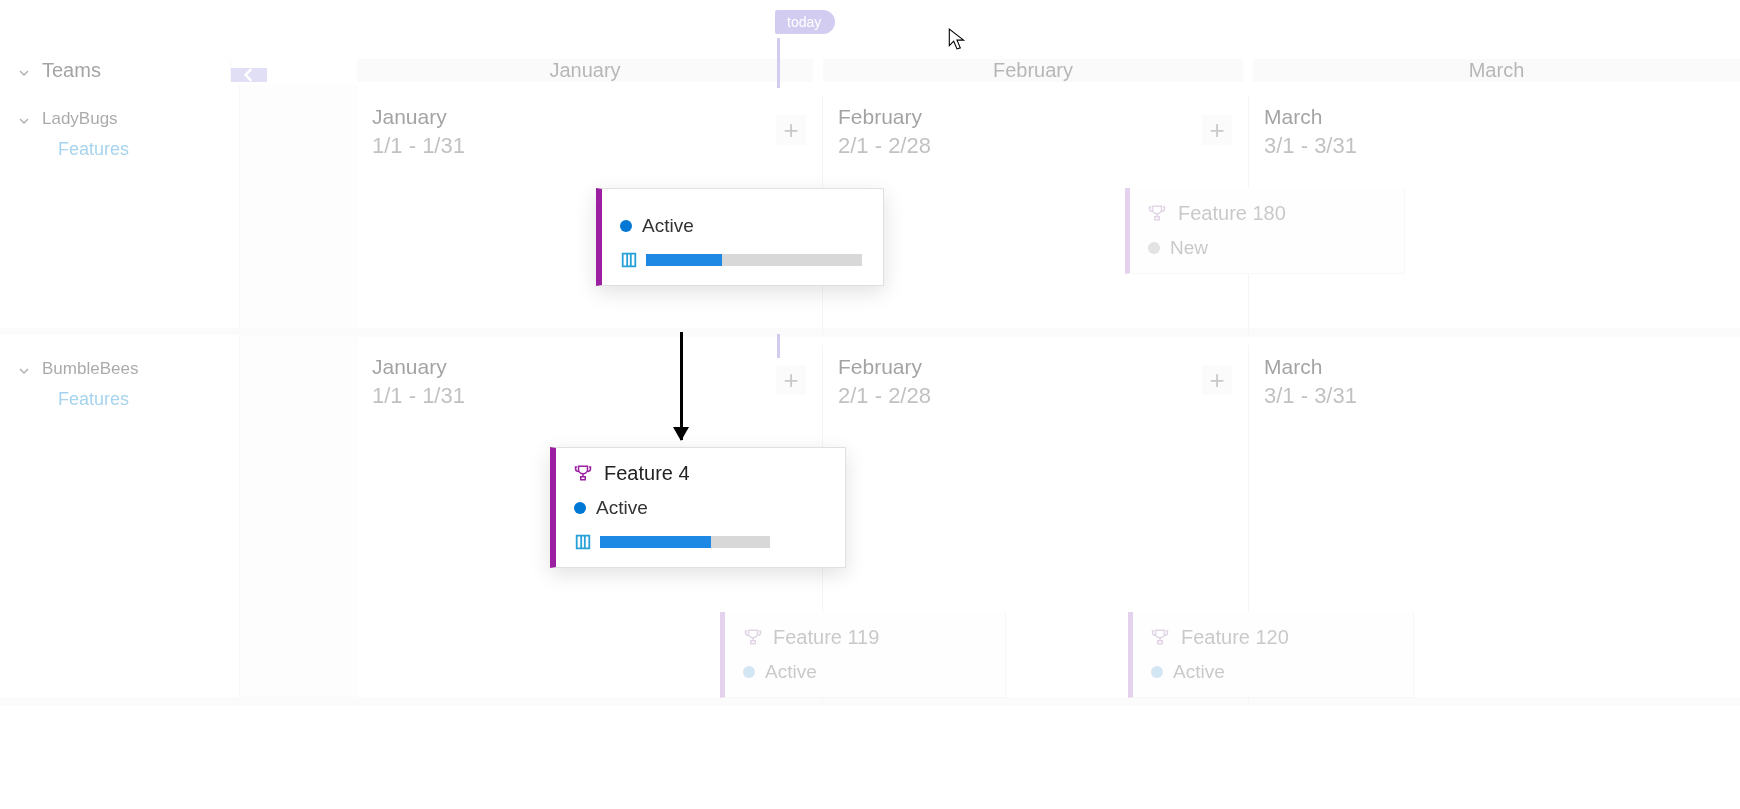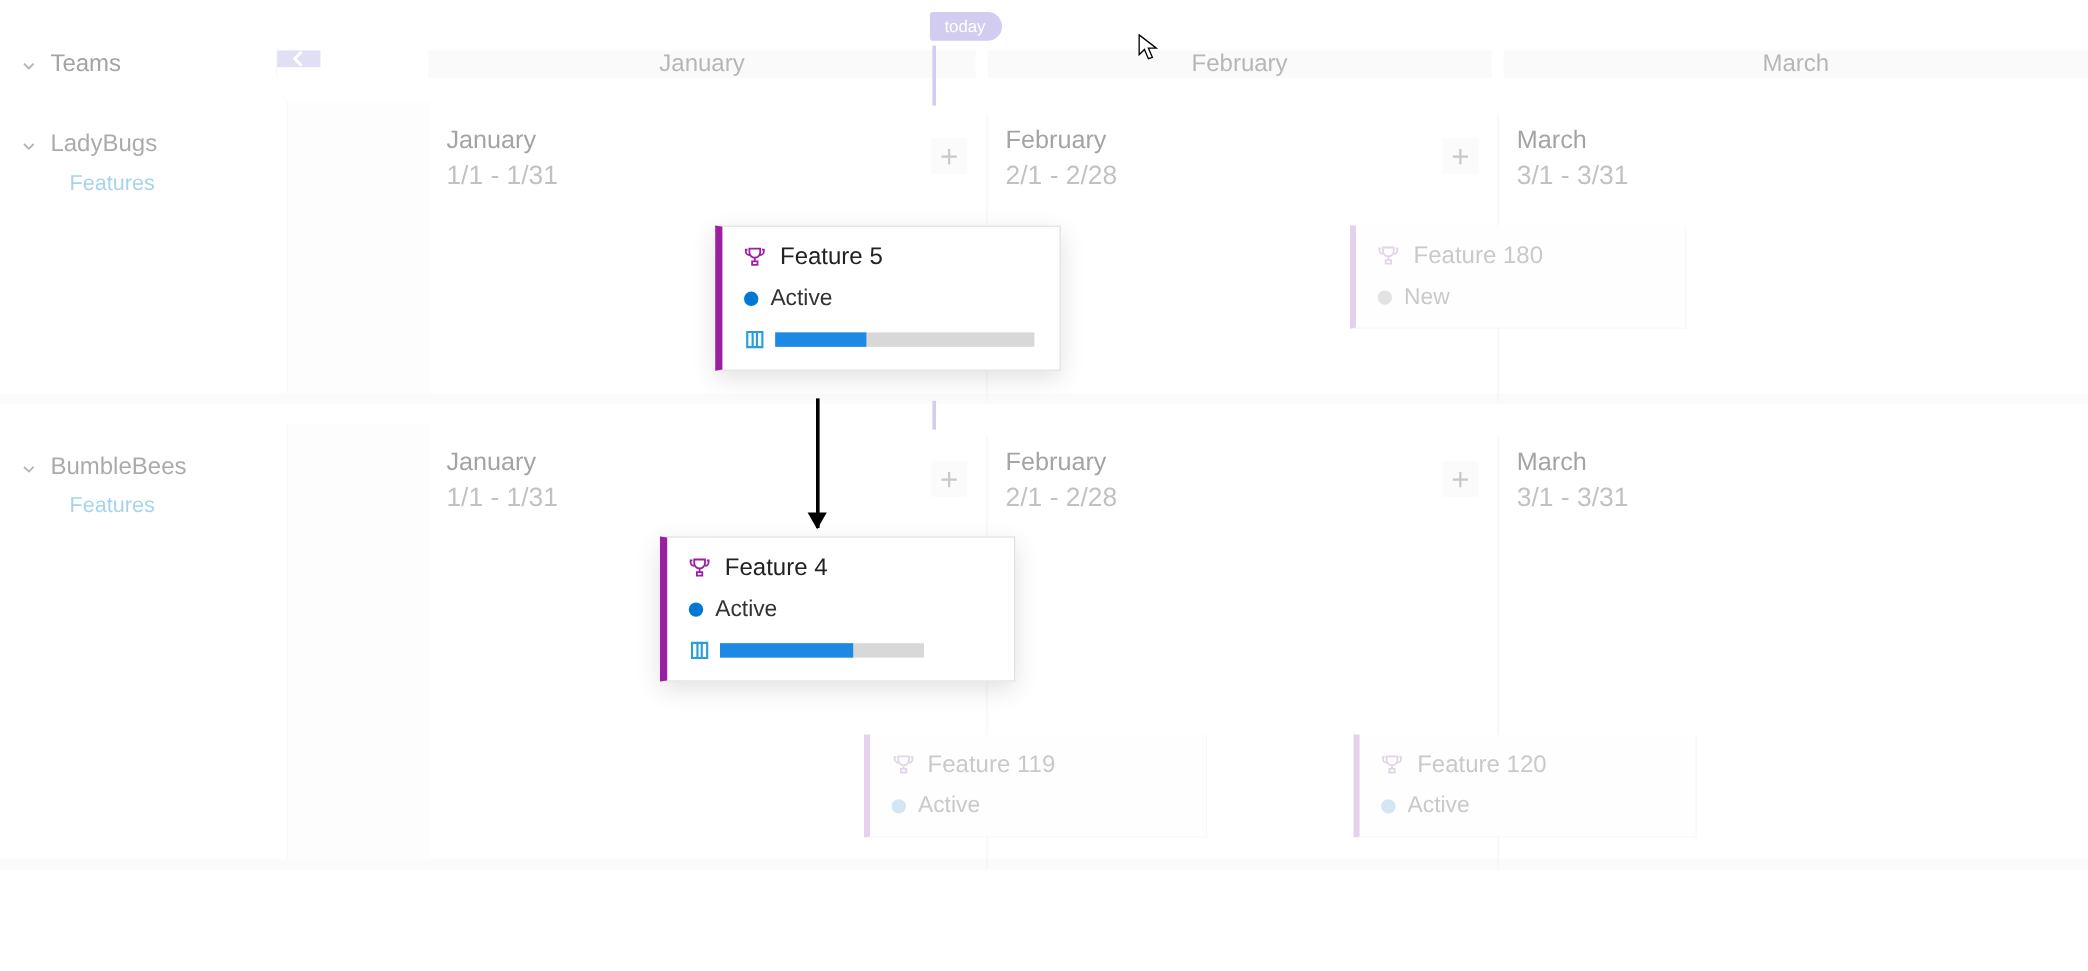"Teams" .header-row { align-items: flex-start -> flex-end }
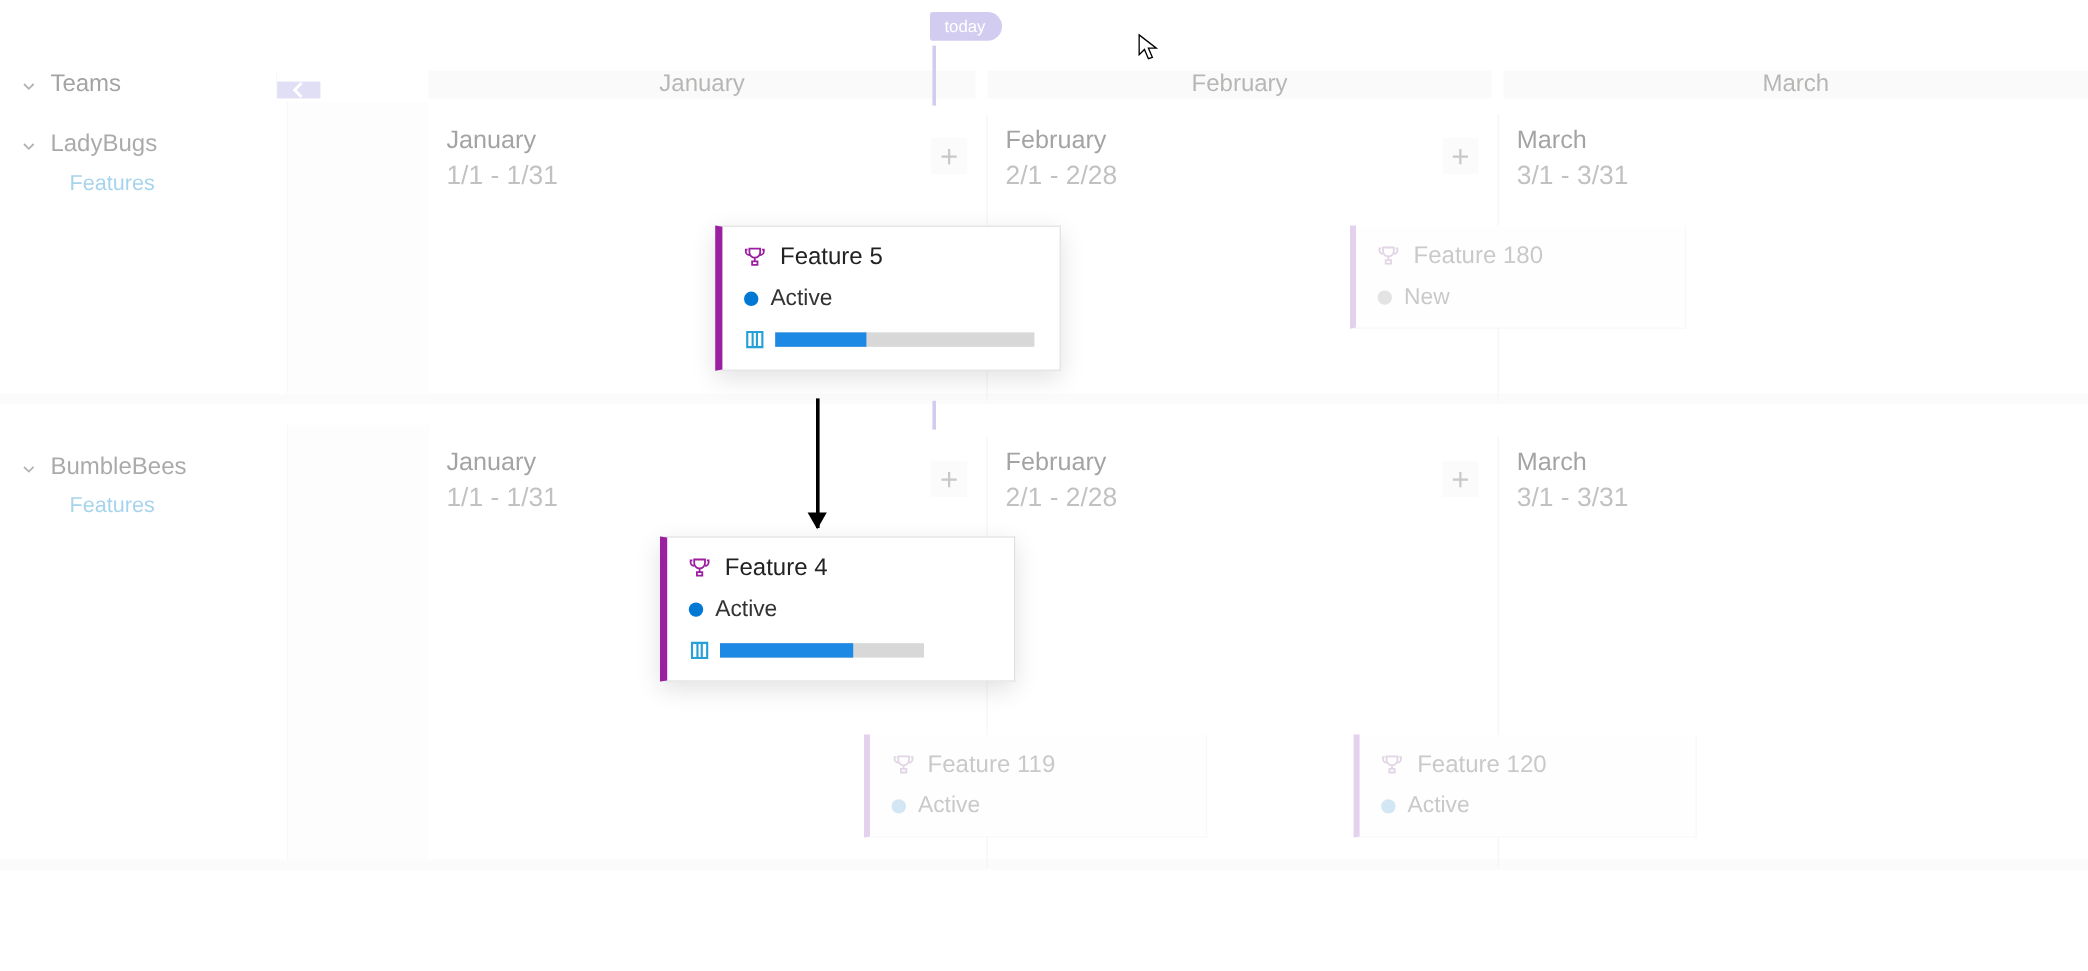"LadyBugs" .team-name { font-size: 20px -> 17px }
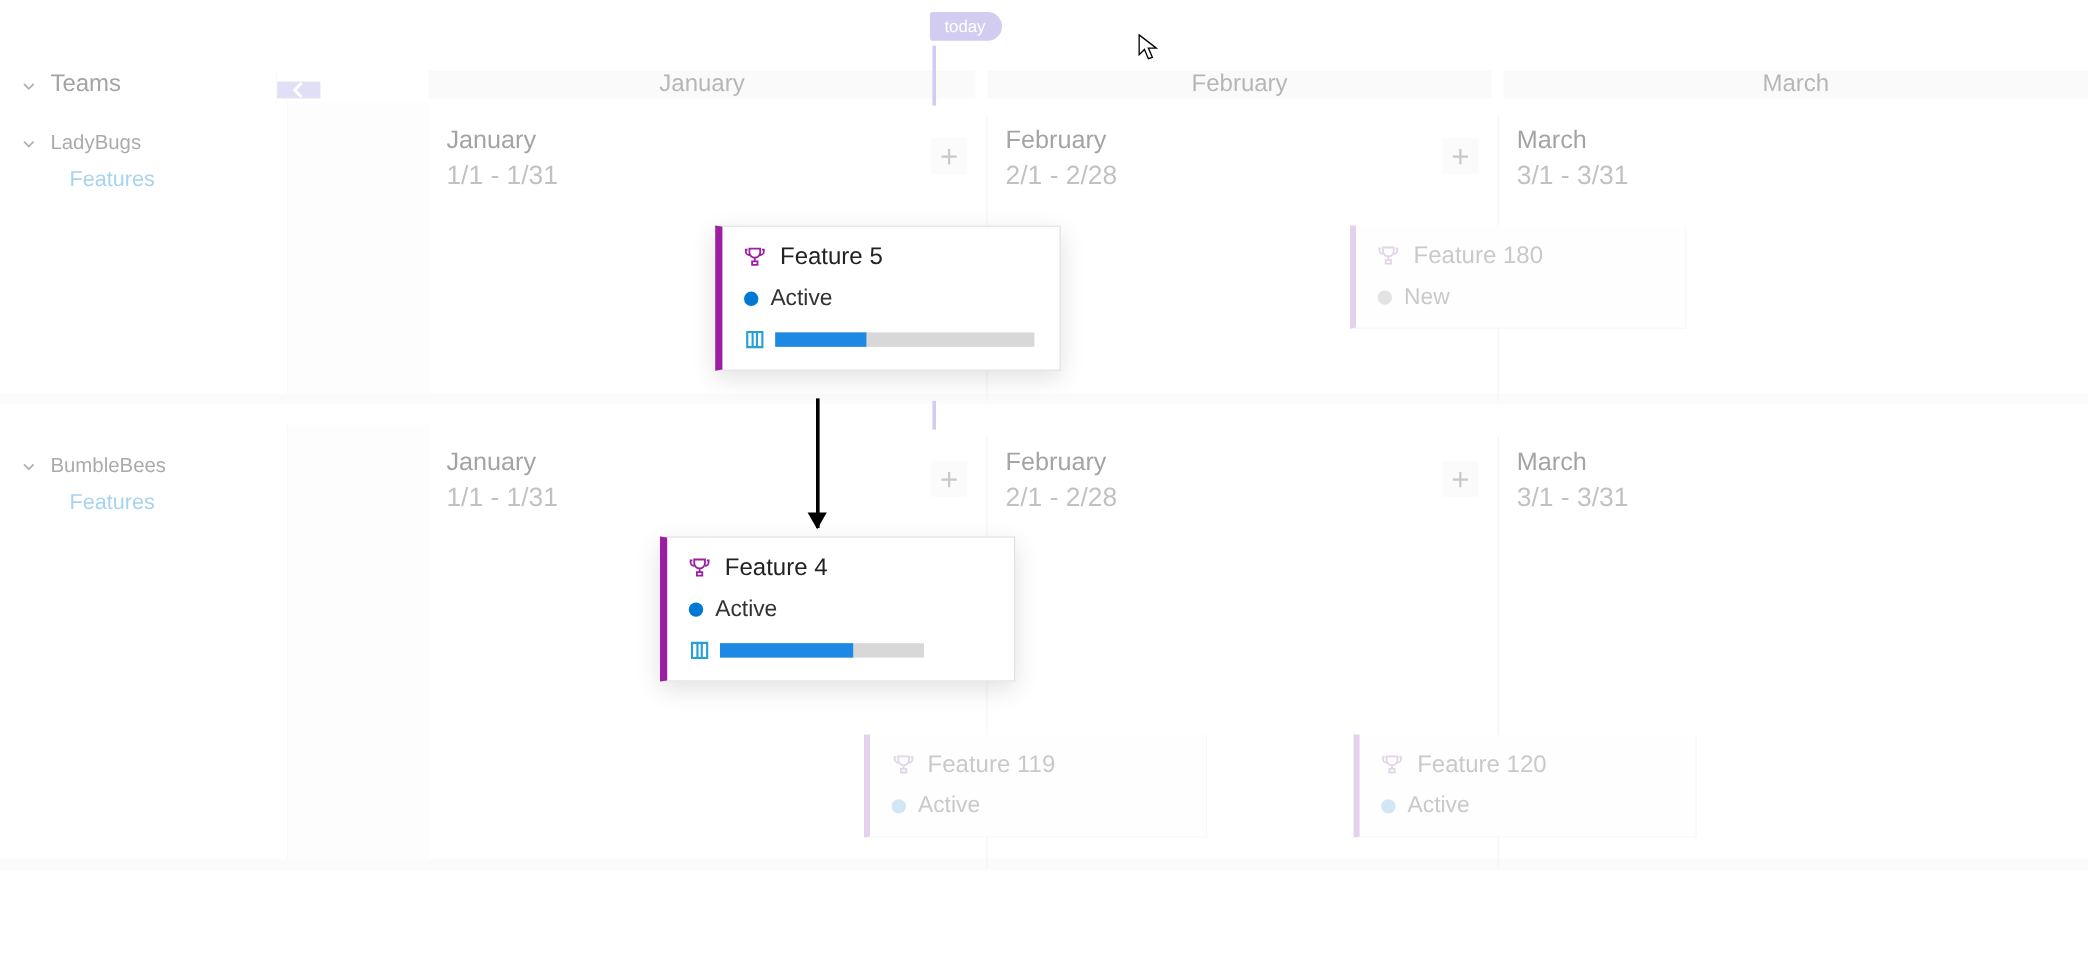"Feature 5" div.card-title-row { html: <div> <span> <svg> <path></path> </svg> </span> <span>Feature 5</span> </div> -> none }
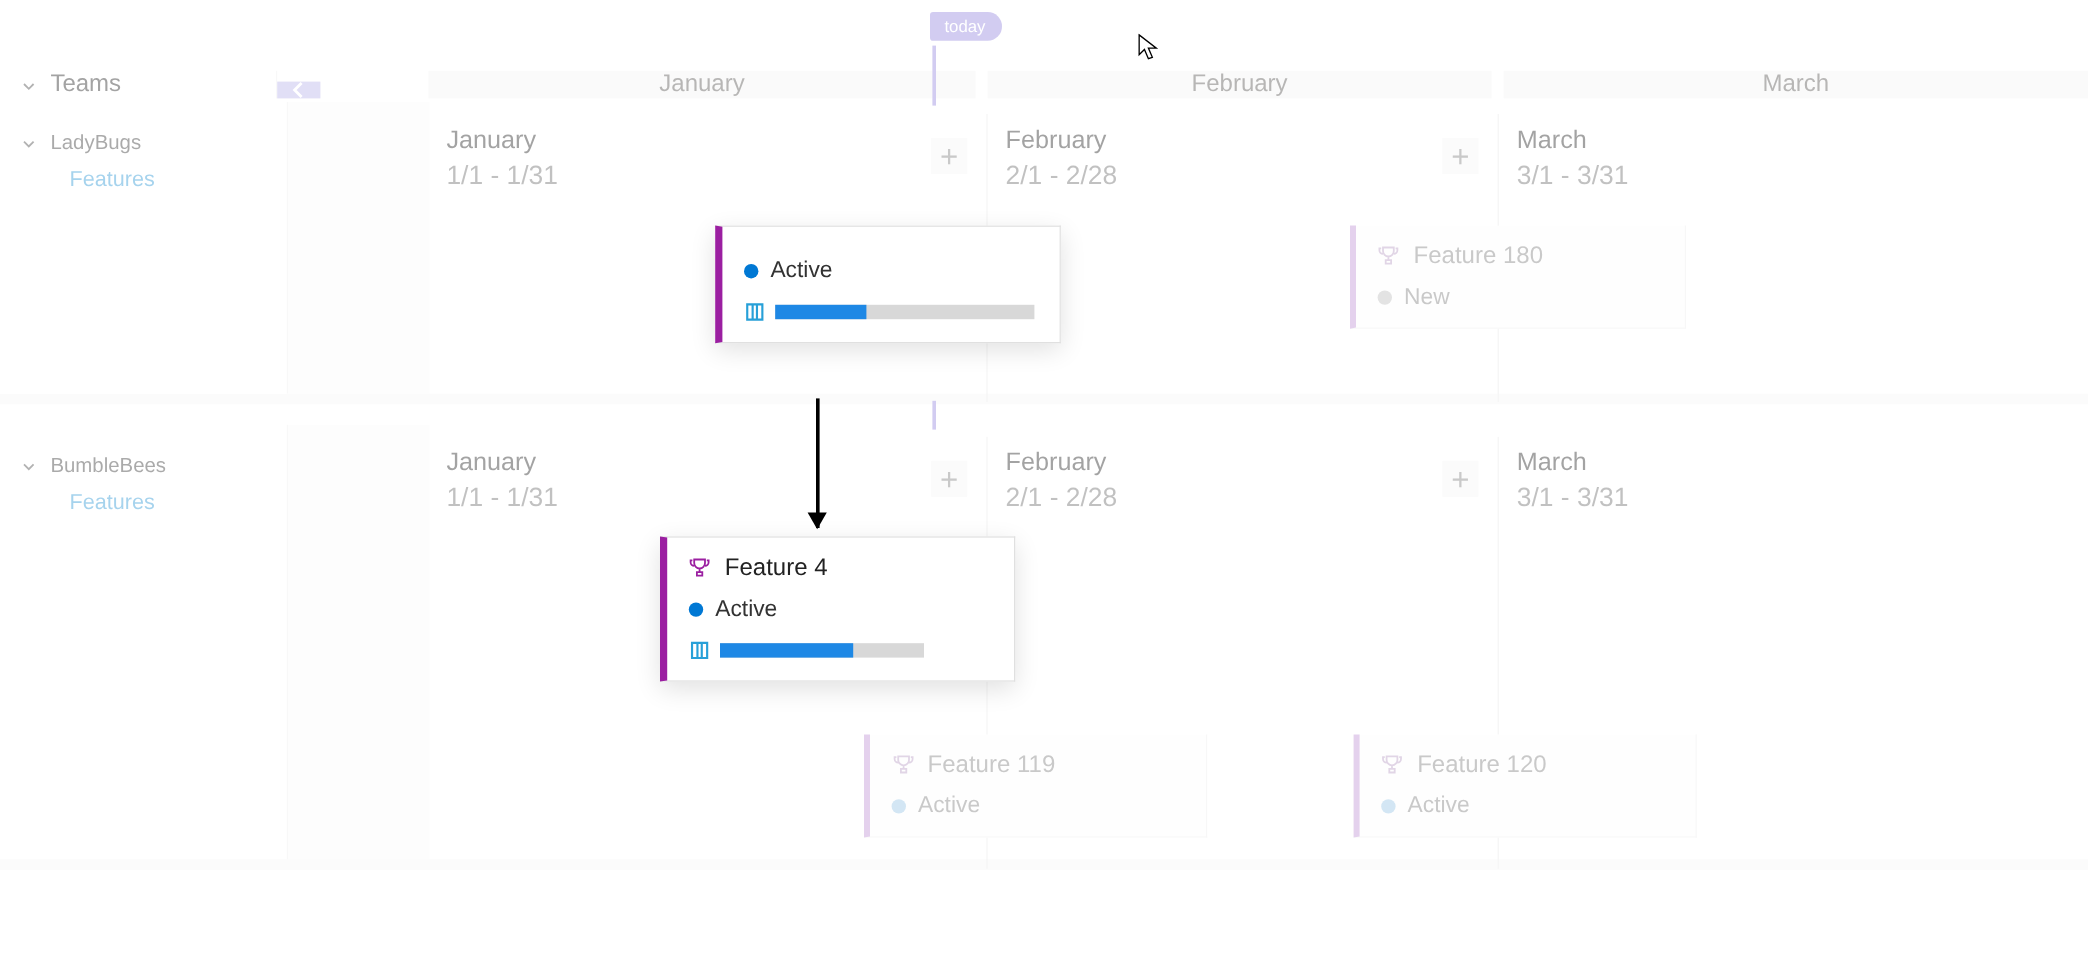"BumbleBees" div.swimlane { top: 354px -> 335px }
